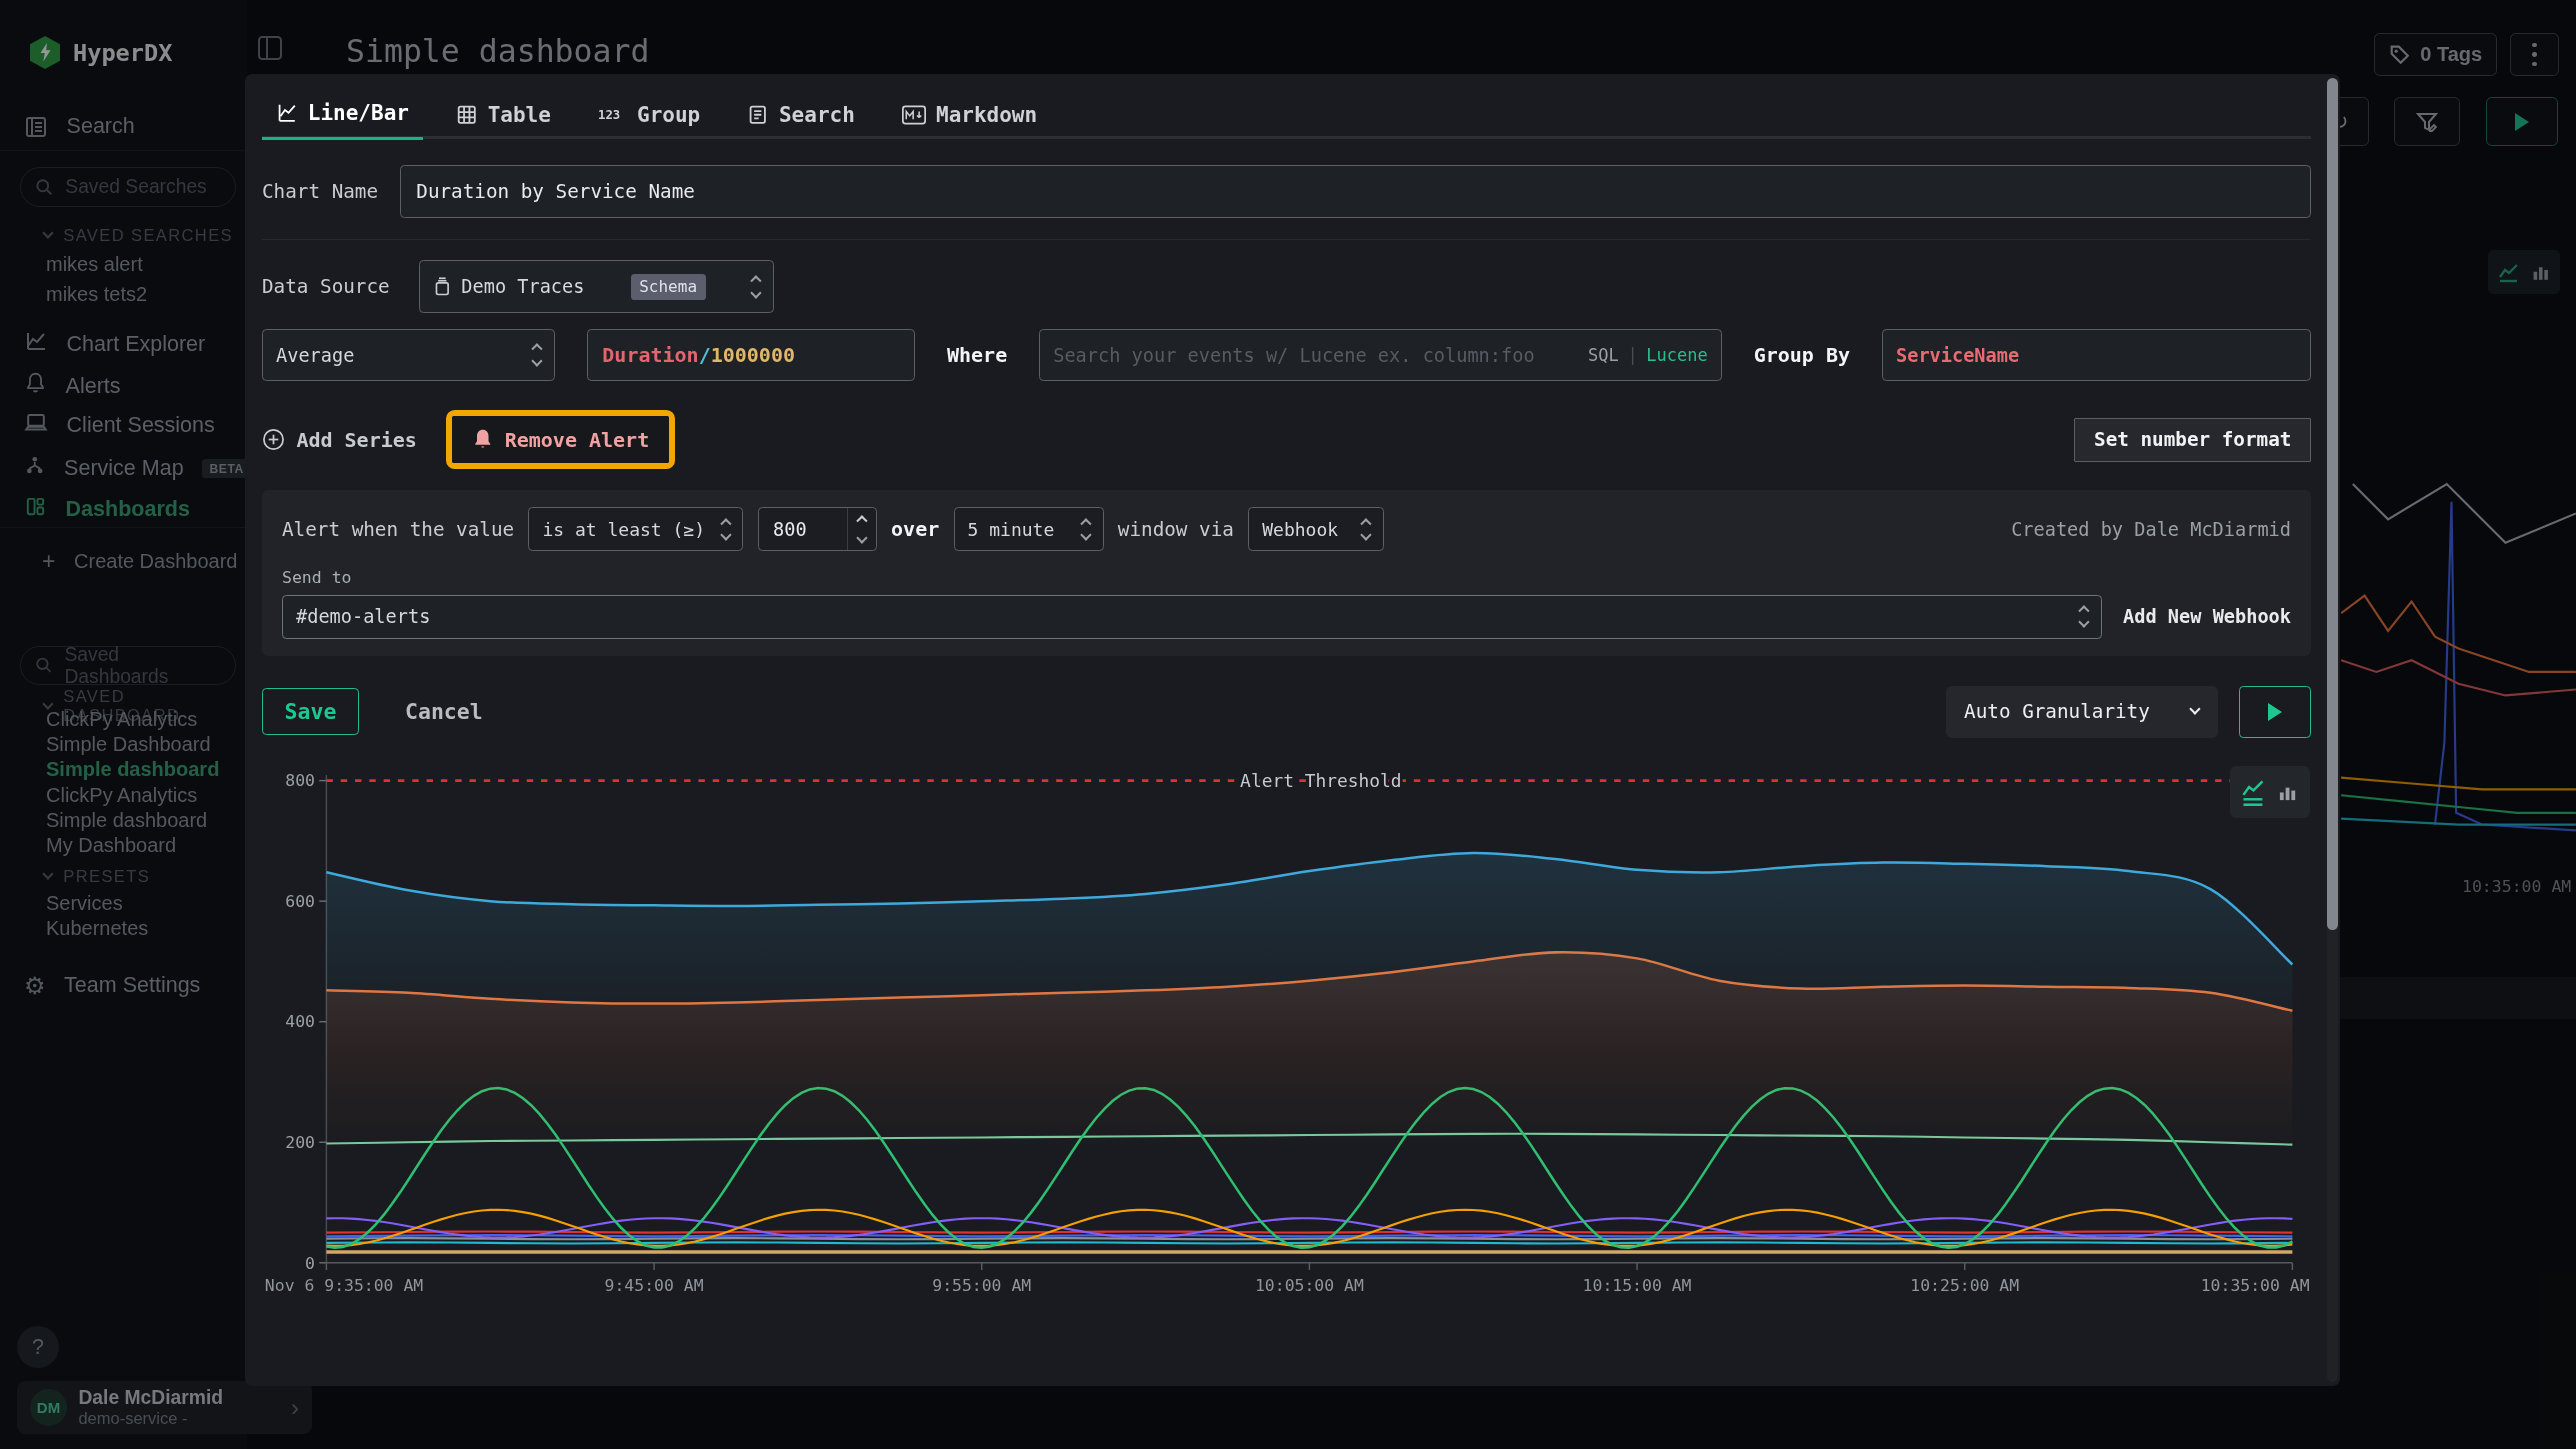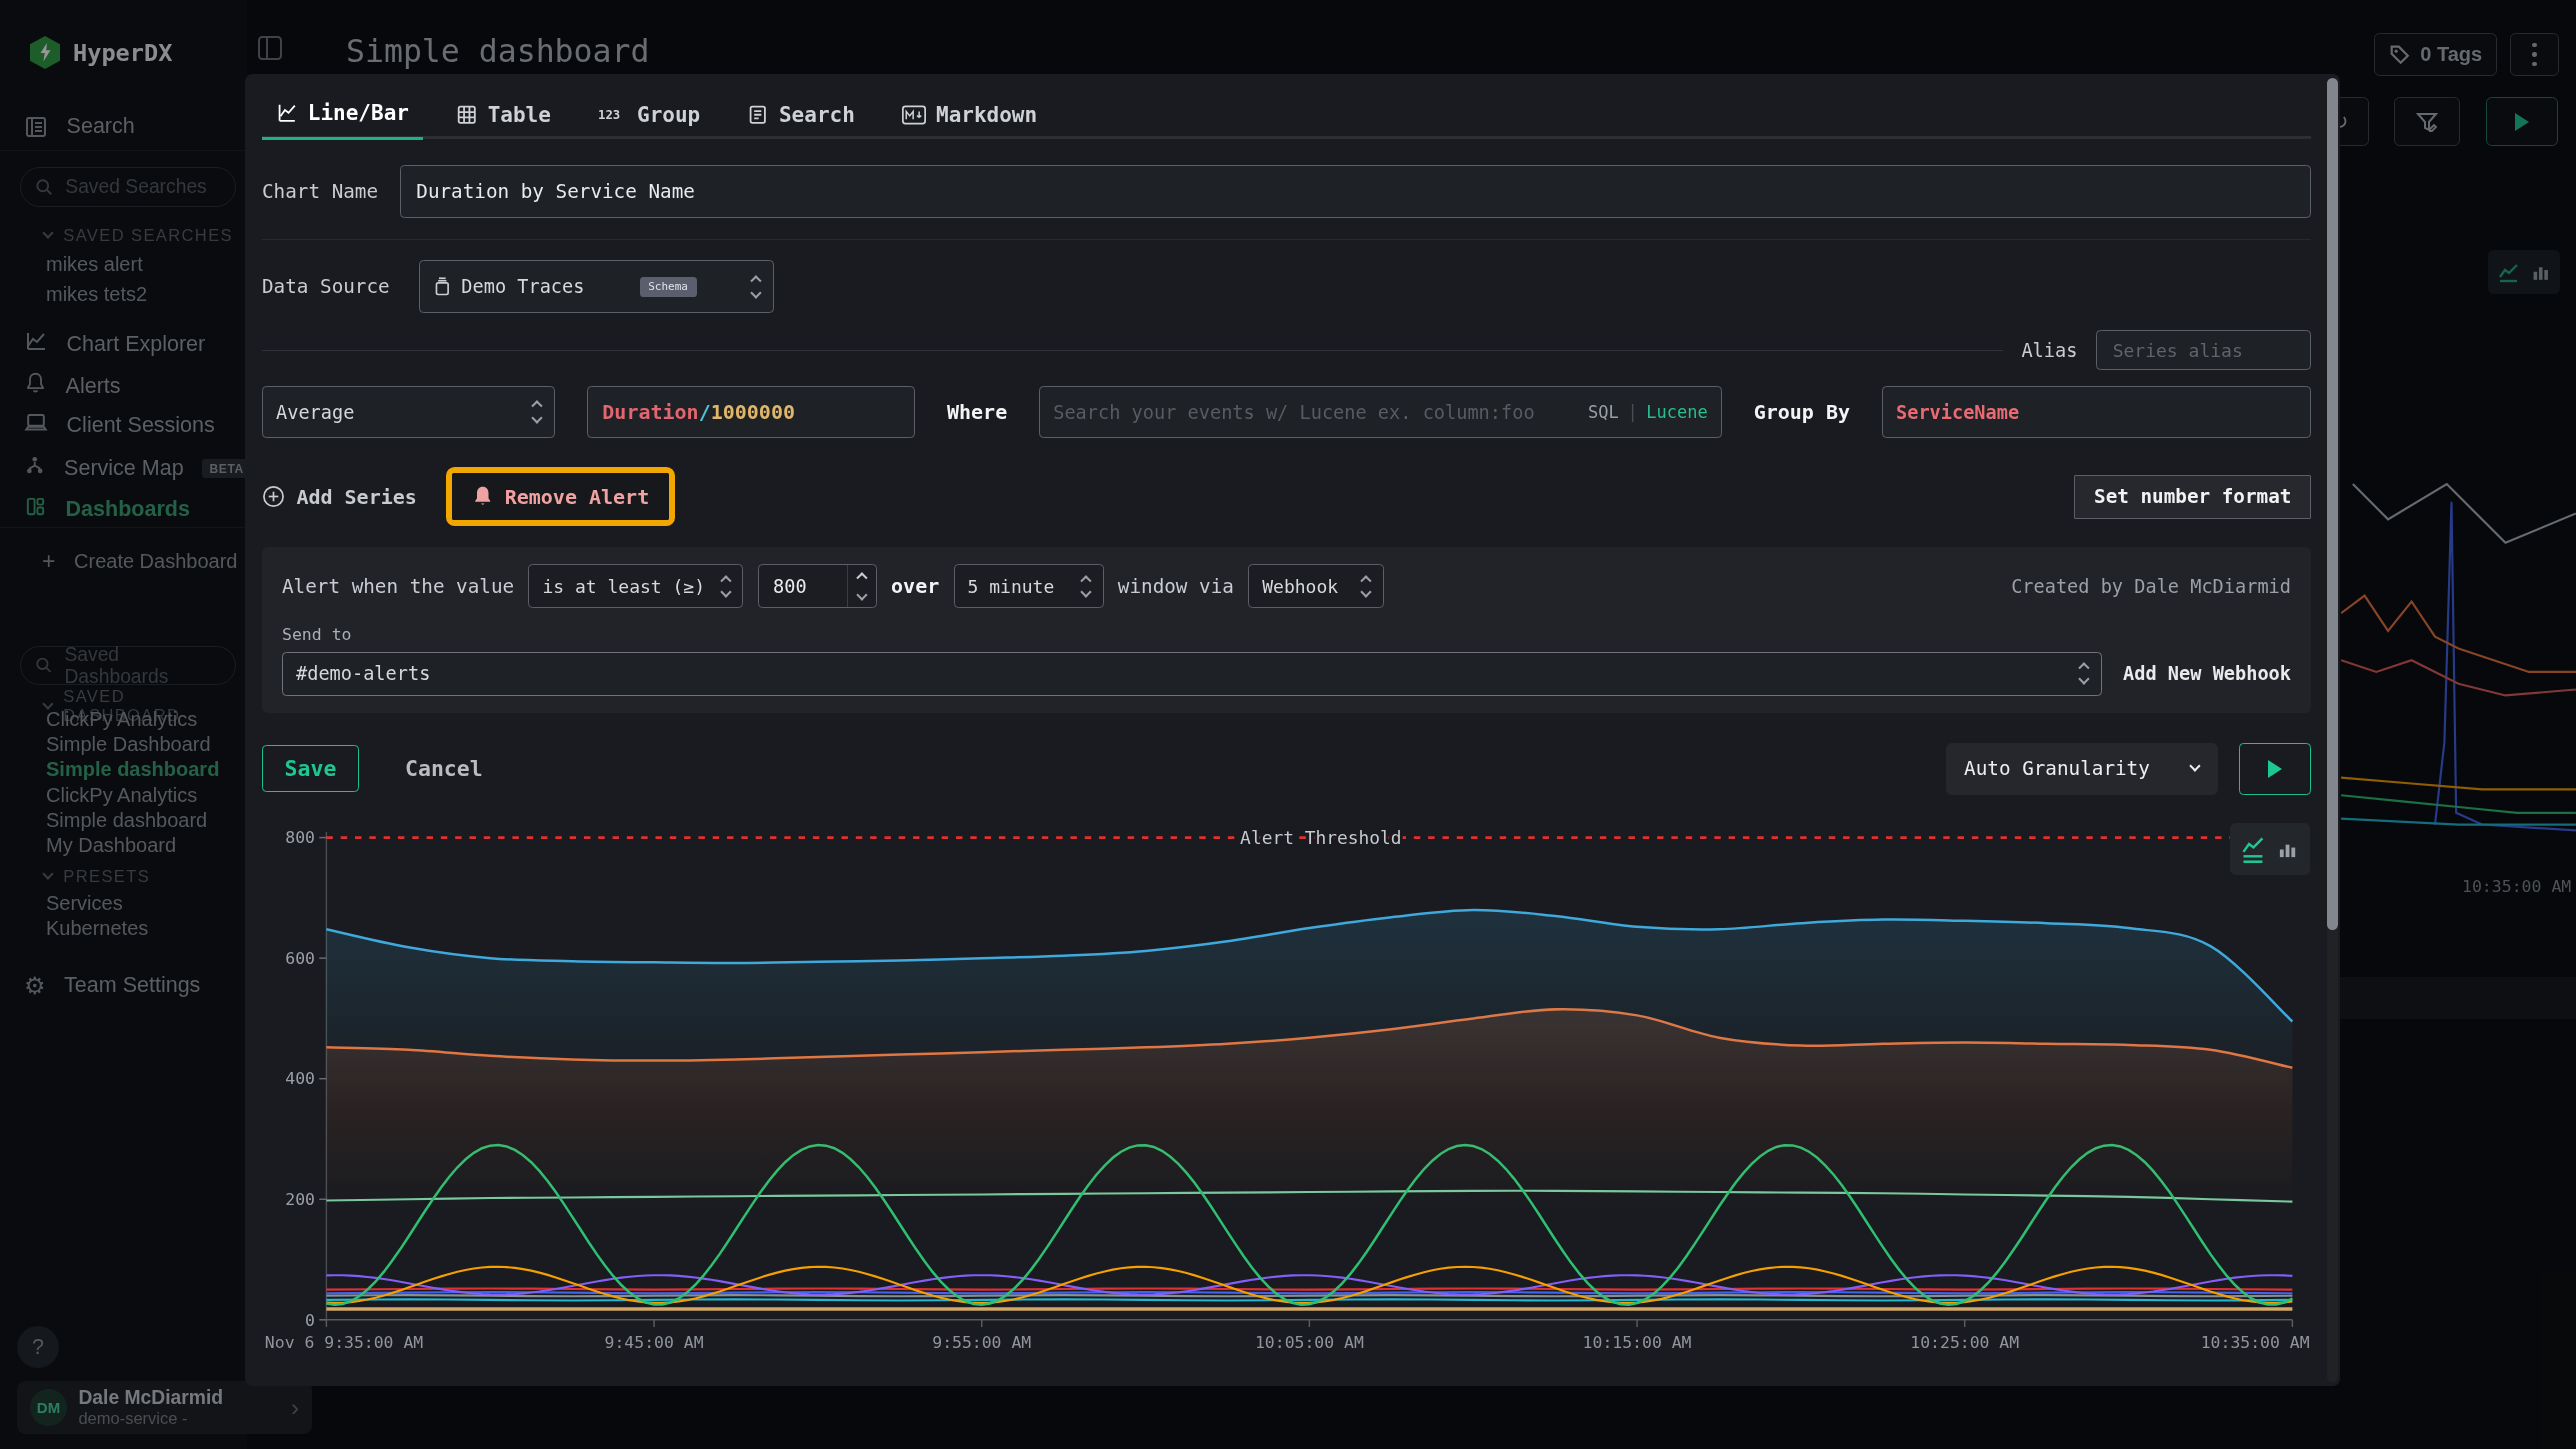"Schema" .schema-badge { font-size: 11px -> 16px }
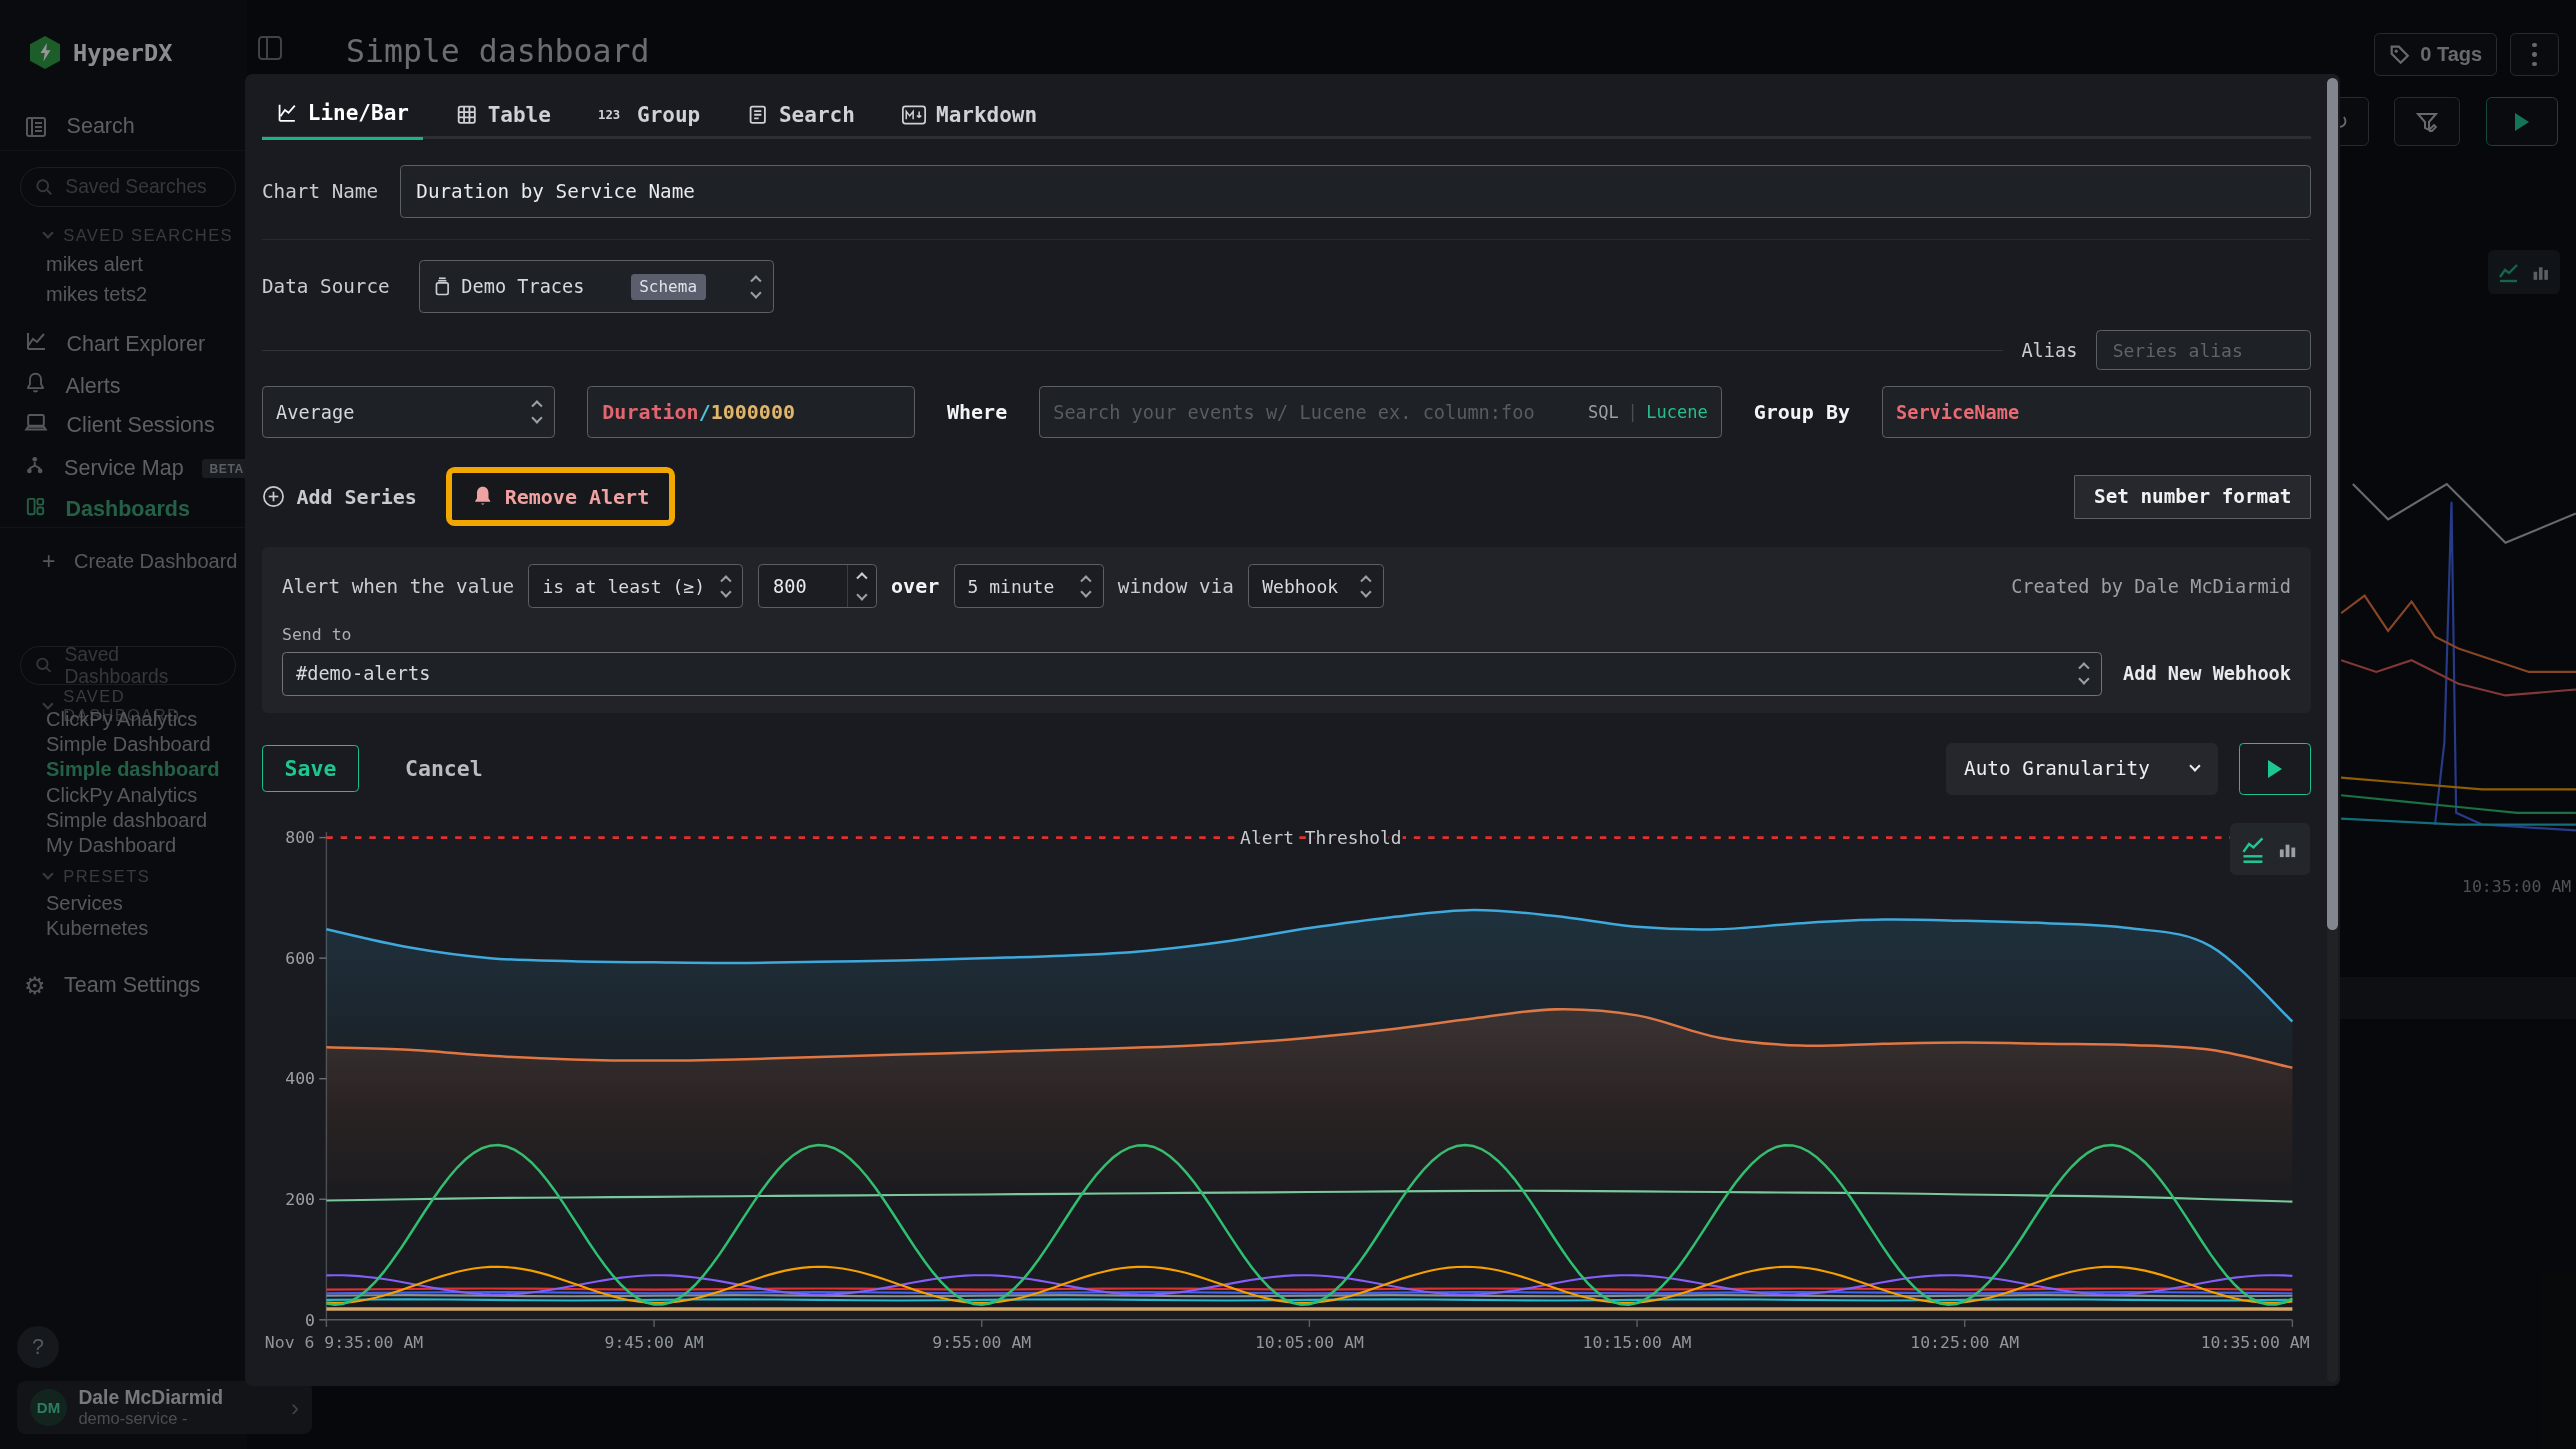"Alias" div.frow { html: <div> <div></div> <span>Alias</span> <input> </div> -> none }
